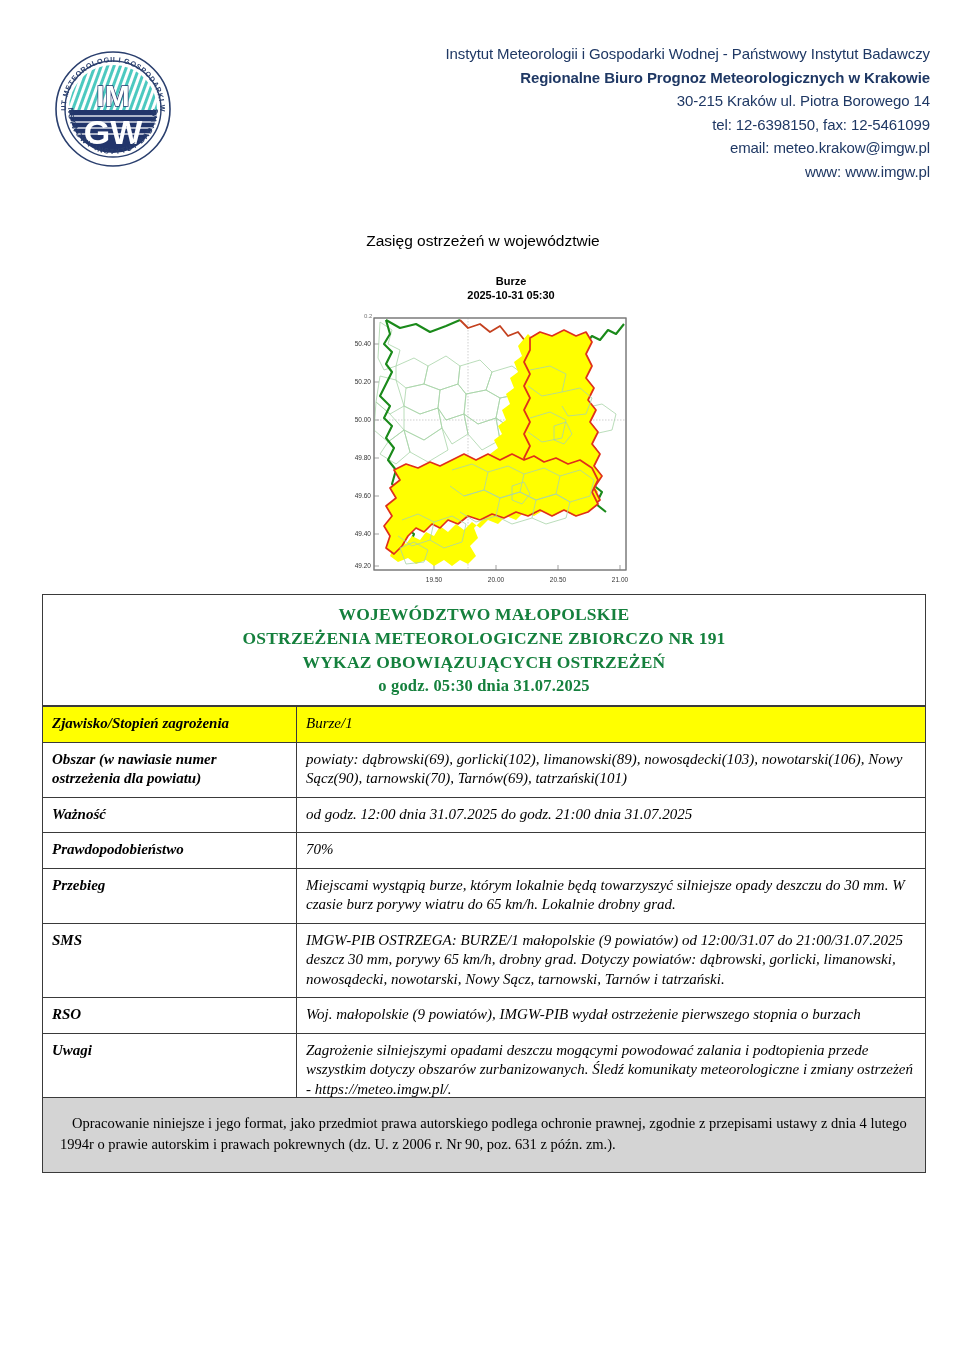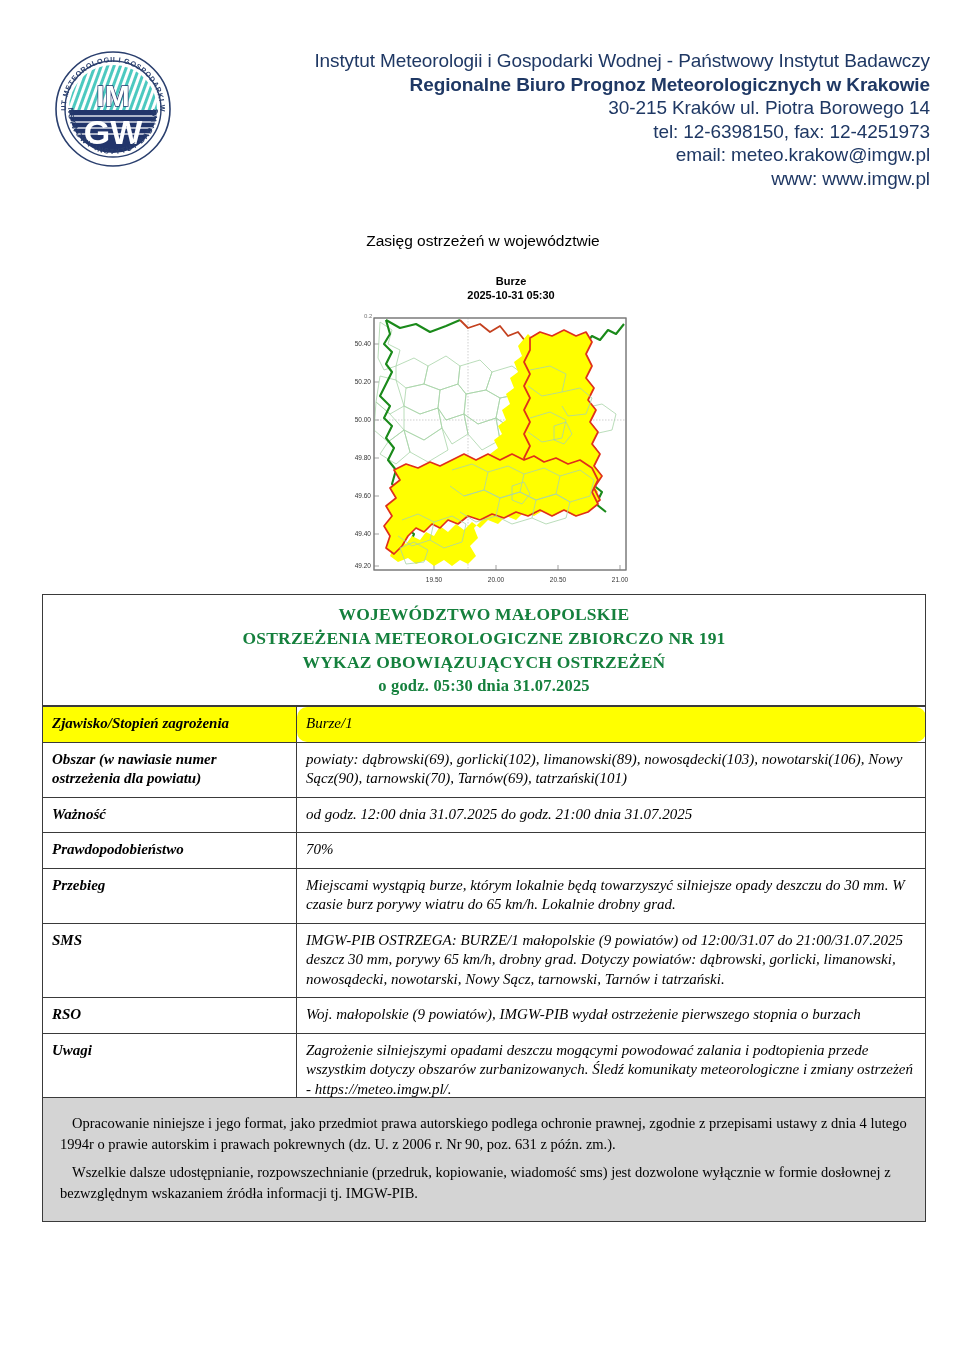"Instytut Meteorologii i Gospodarki Wodnej -" .header-text { font-size: 19px -> 15px; top: 49px -> 42px }
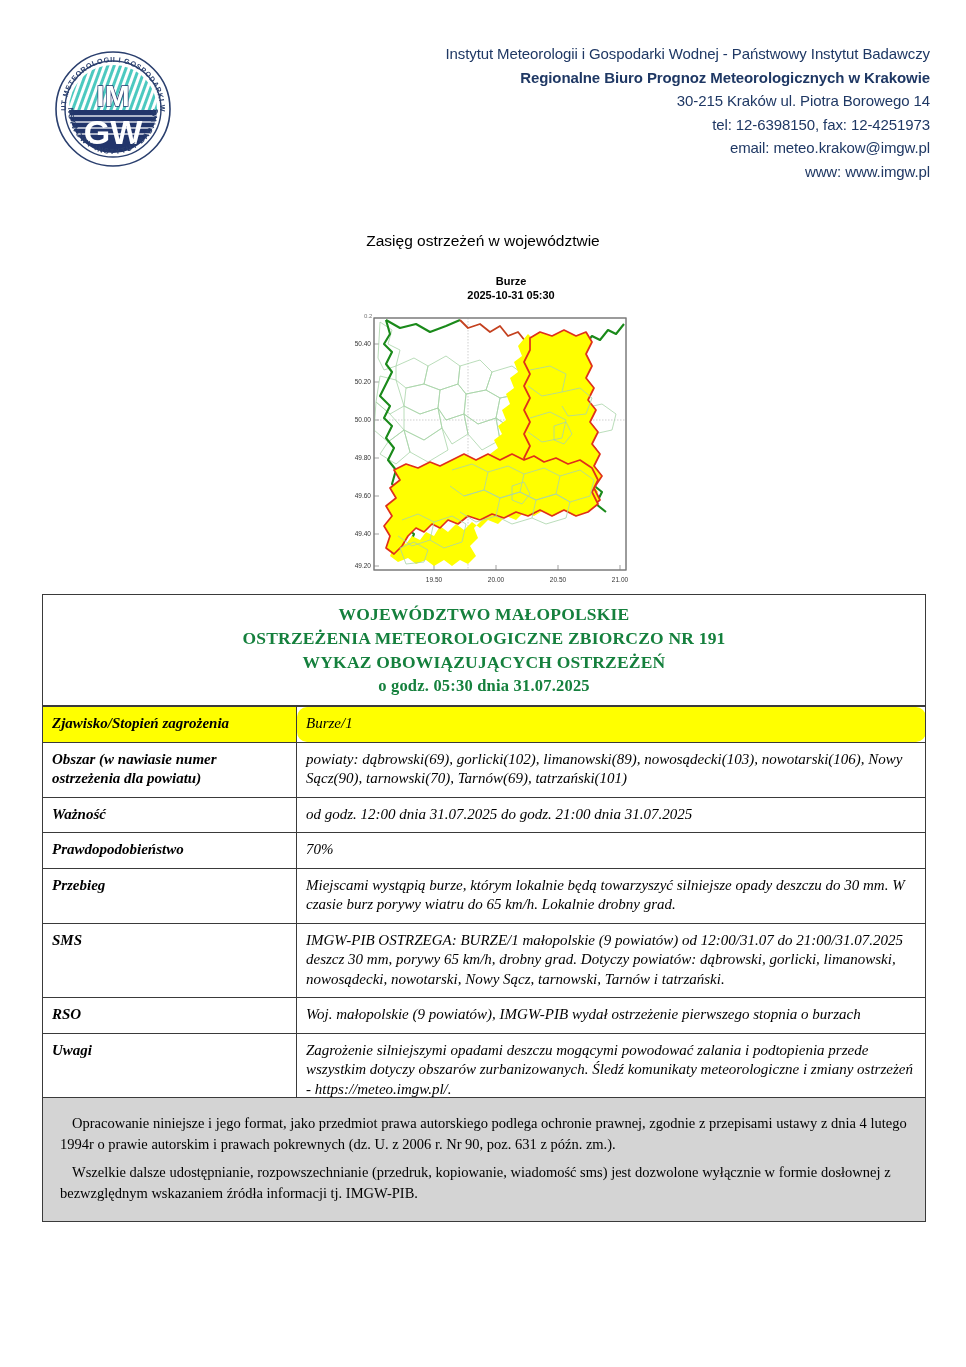"tel: 12-6398150, fax: 12-4251973" div { text: 12-4251973 -> 12-5461099 }
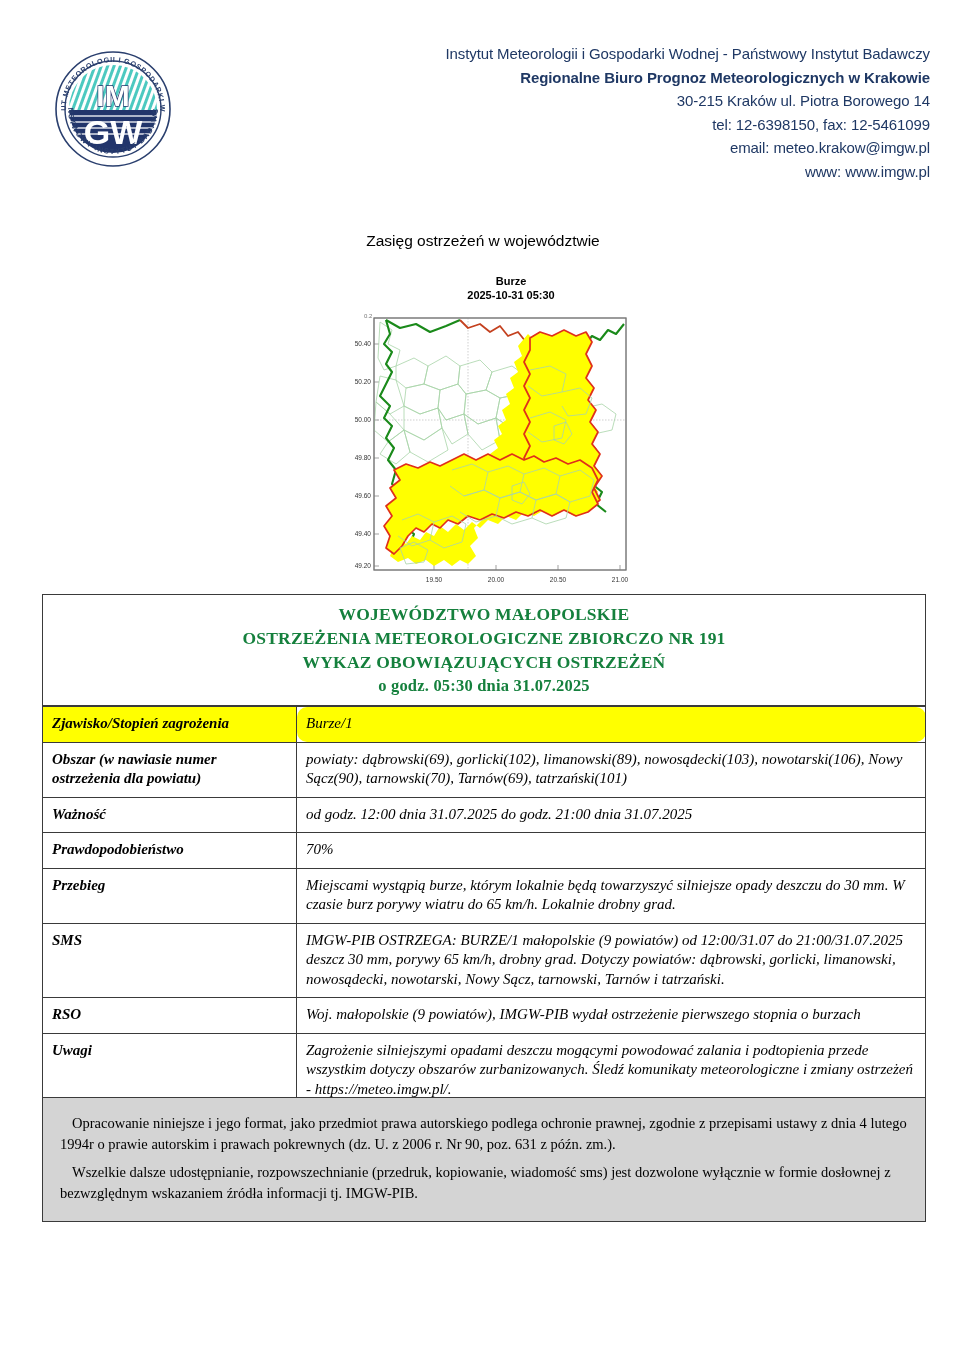"Burze/1" .alert-table tr.phenomenon td.val { border-radius: 10px -> none }
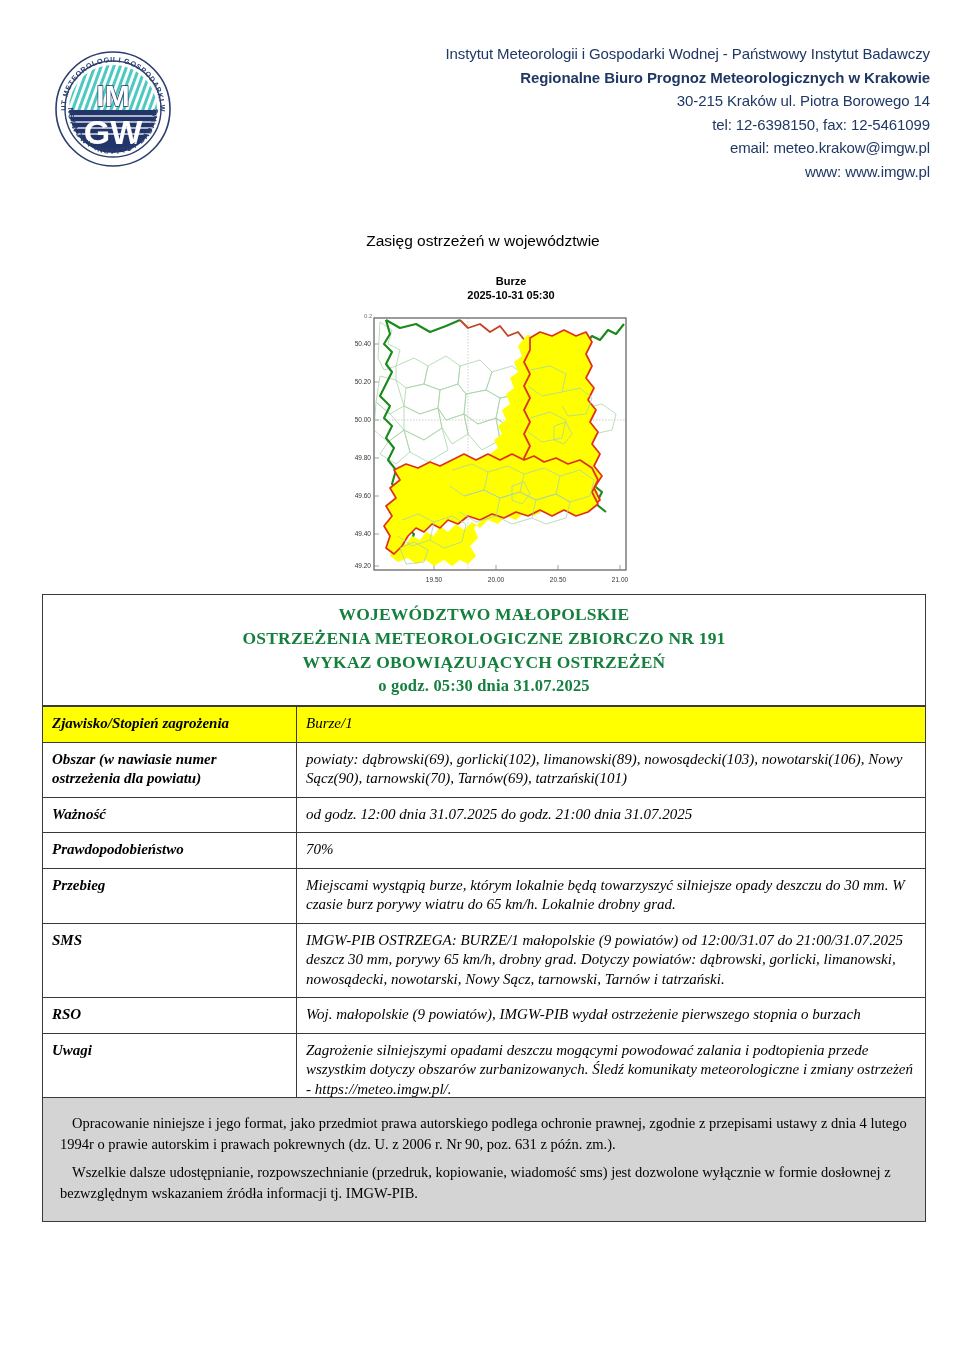"Wszelkie dalsze udostępnianie," p { html: <p>Wszelkie dalsze udostępnianie, rozpowszechnianie (przedruk, kopiowanie, wiadomość sms) jest dozwolone wyłącznie w formie dosłownej z bezwzględnym wskazaniem źródła informacji tj. IMGW-PIB.</p> -> none }
